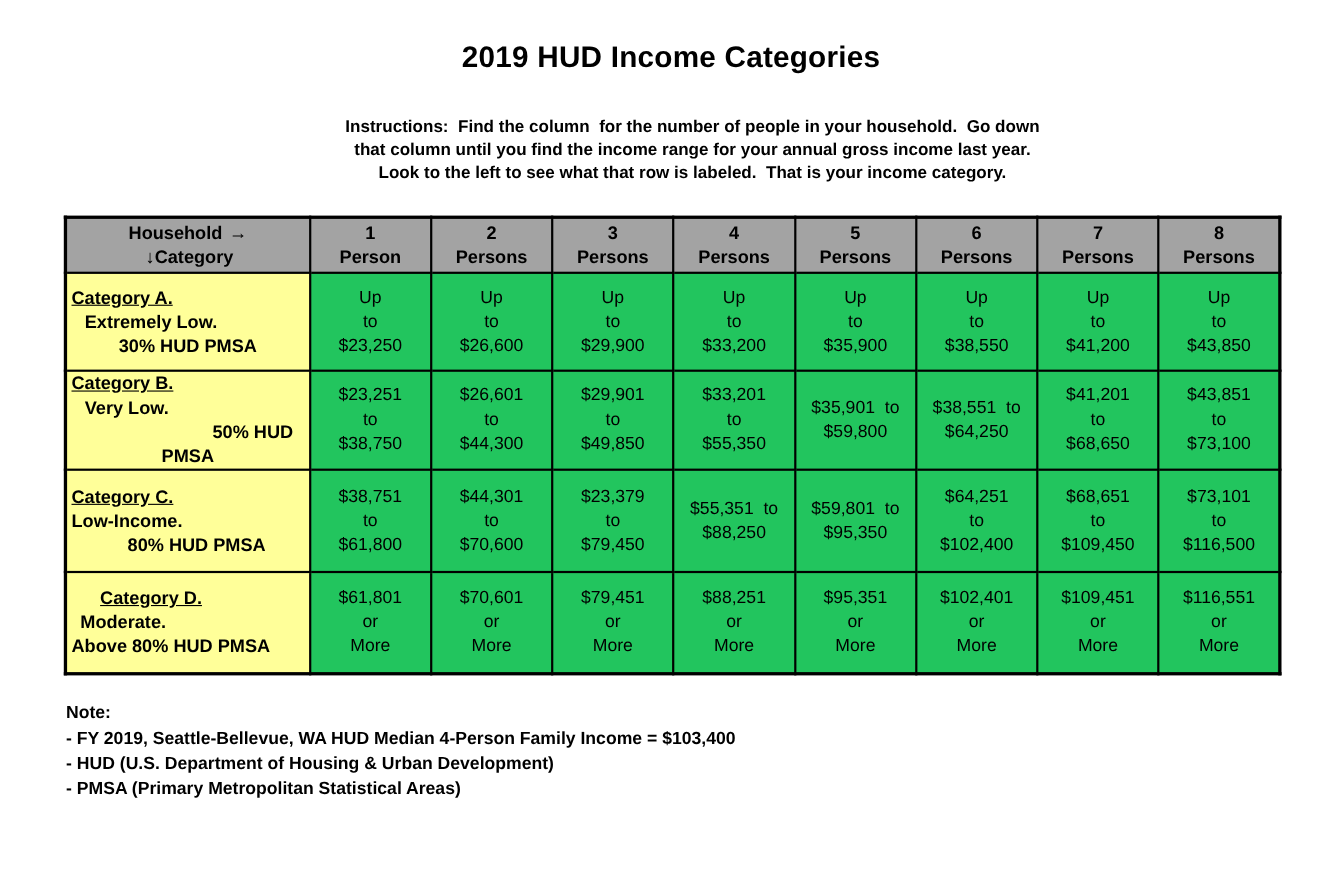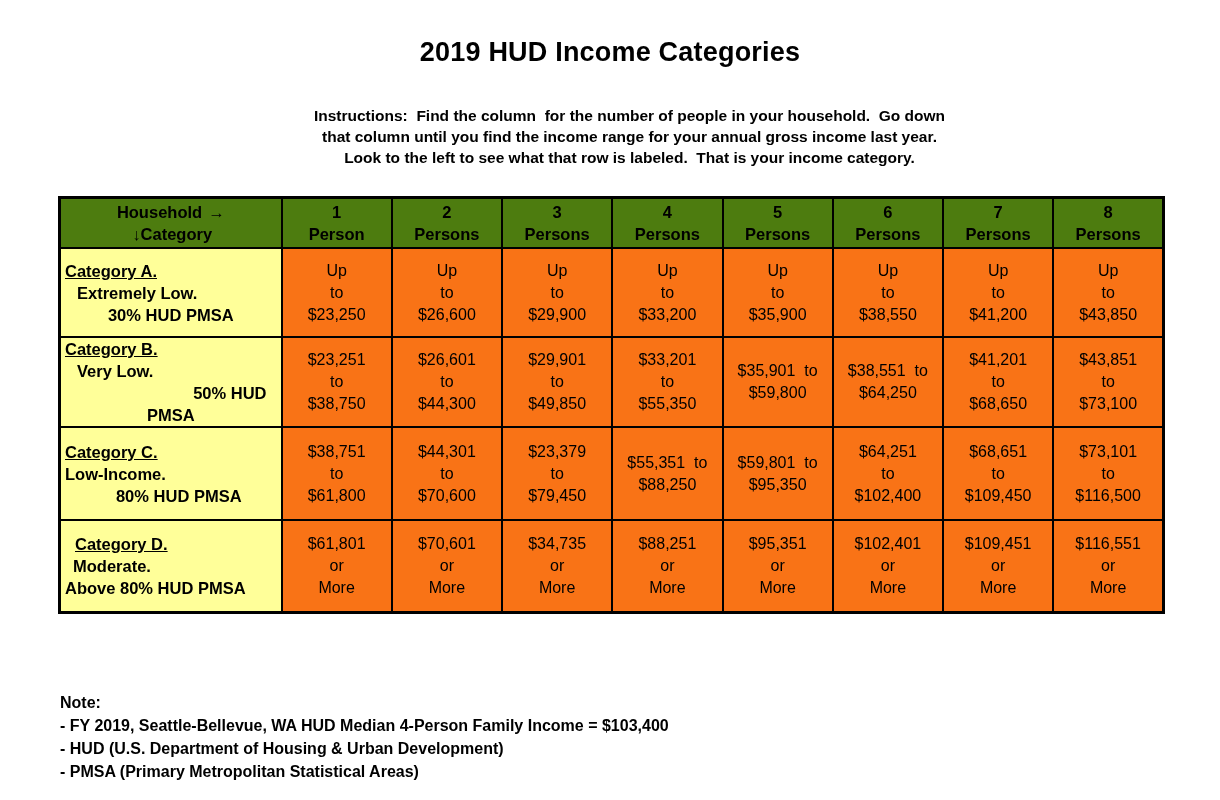"Household →" .hdr-row th { background: #4d7c0f -> #a3a3a3 }
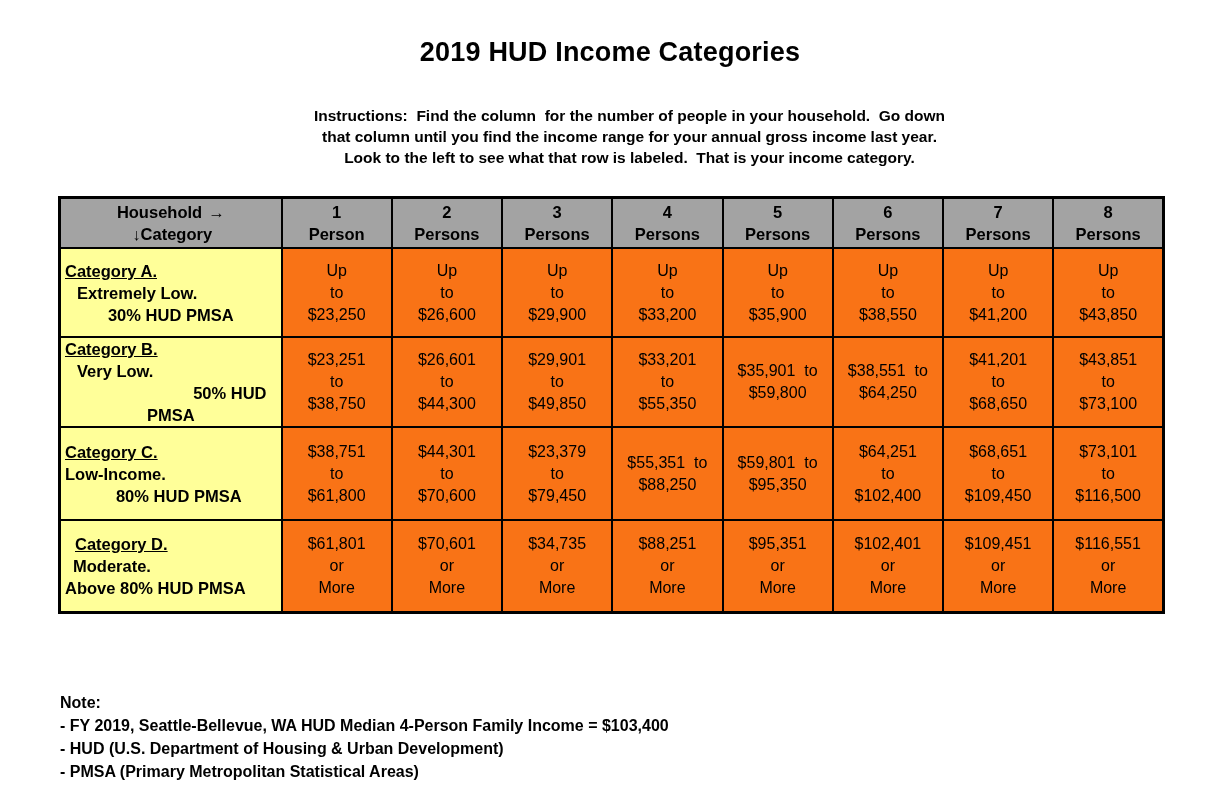"Up" td.cell { background: #f97316 -> #22c55e }
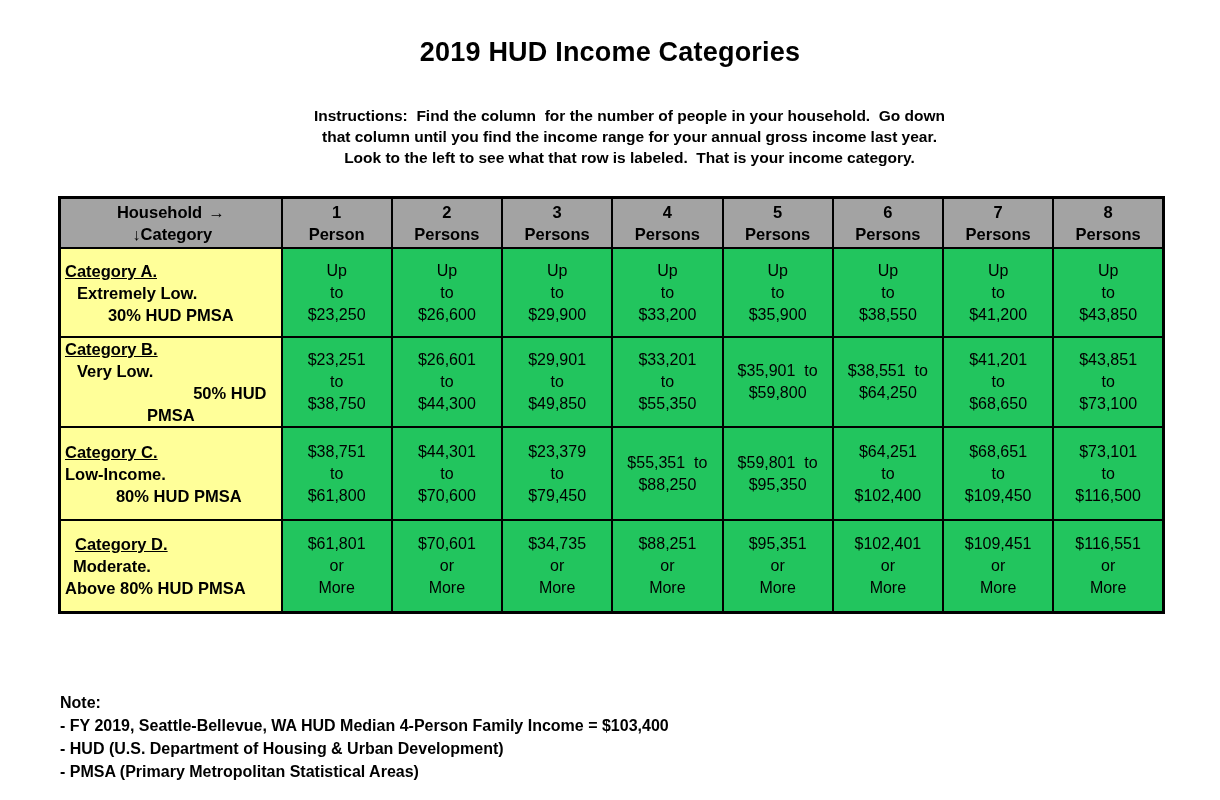"Category D." .row-d .lbl-line:nth-child(1) { padding-left: 14px -> 30px }
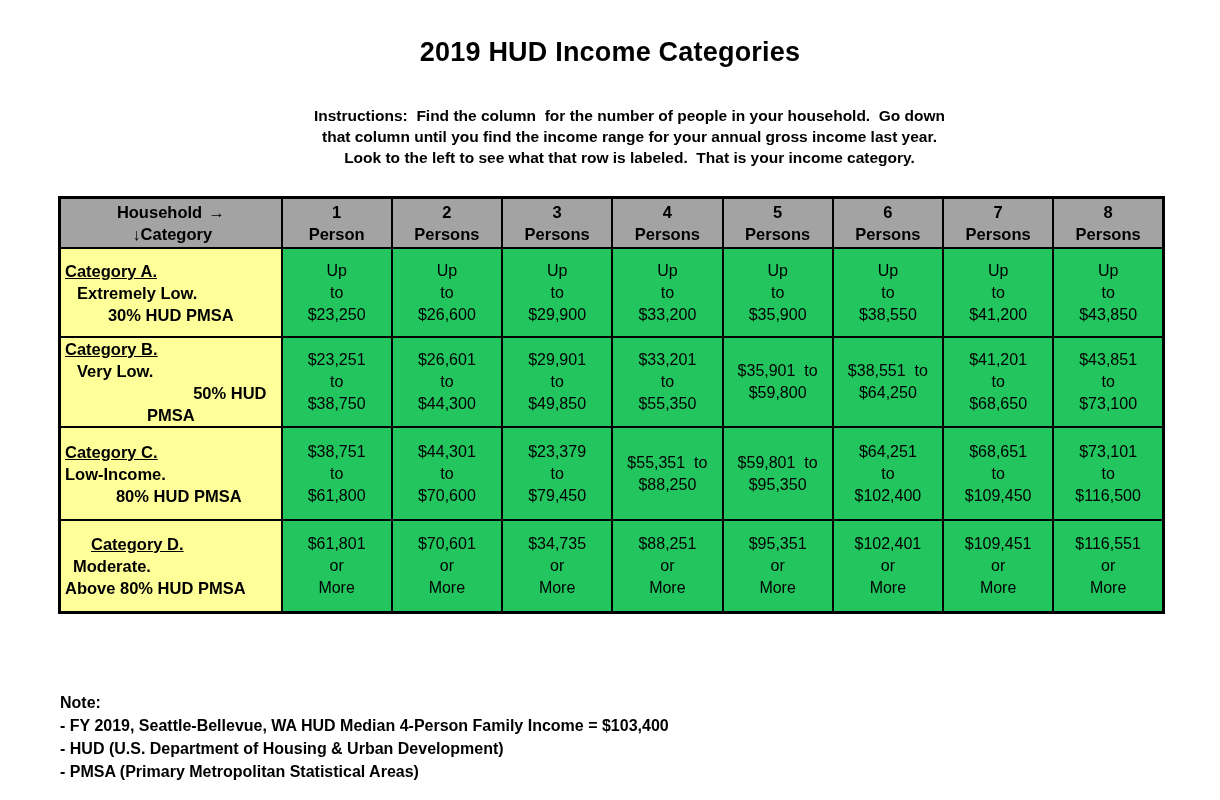"$34,735" div.cell-line { text: $34,735 -> $79,451 }
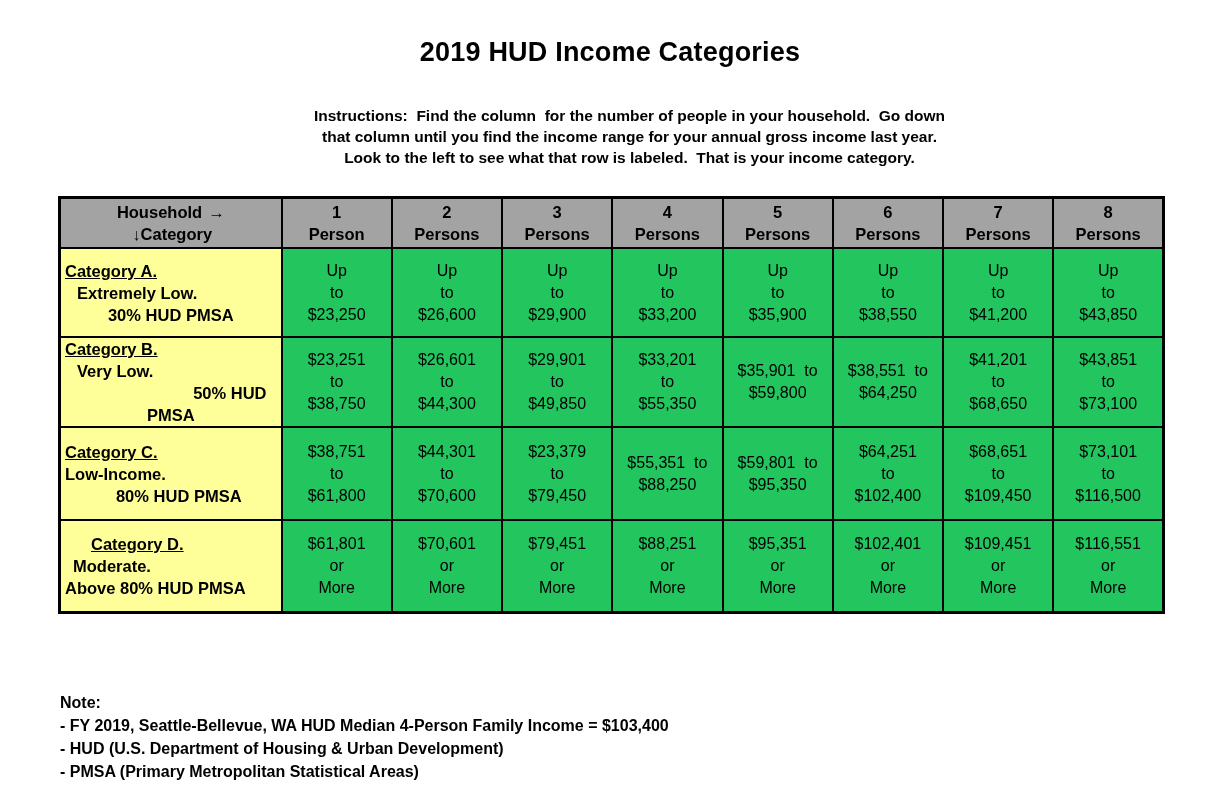"Note:" .notes { margin-top: 77px -> 23px }
